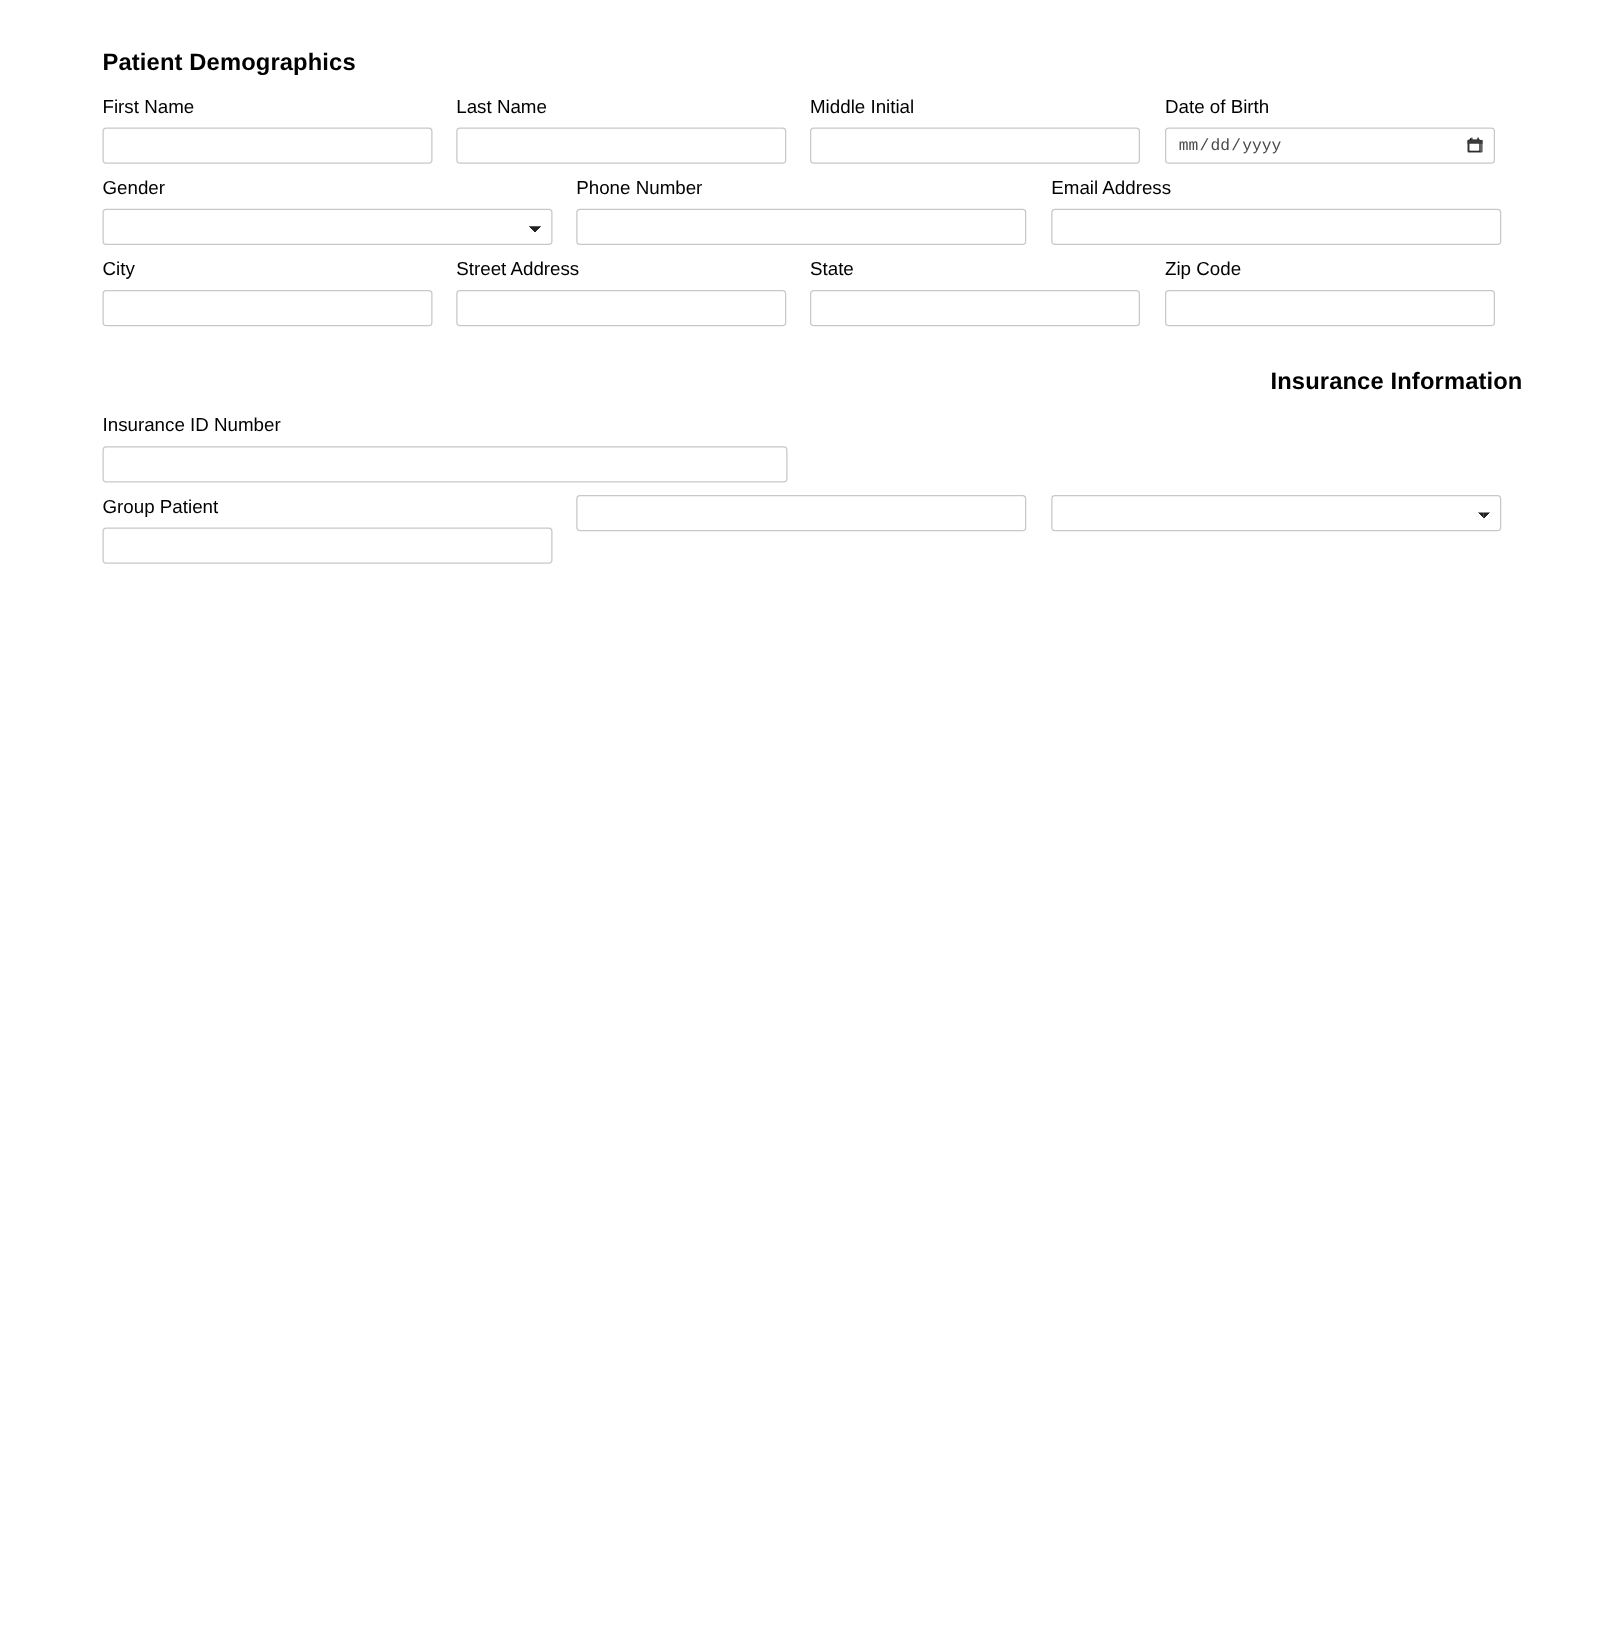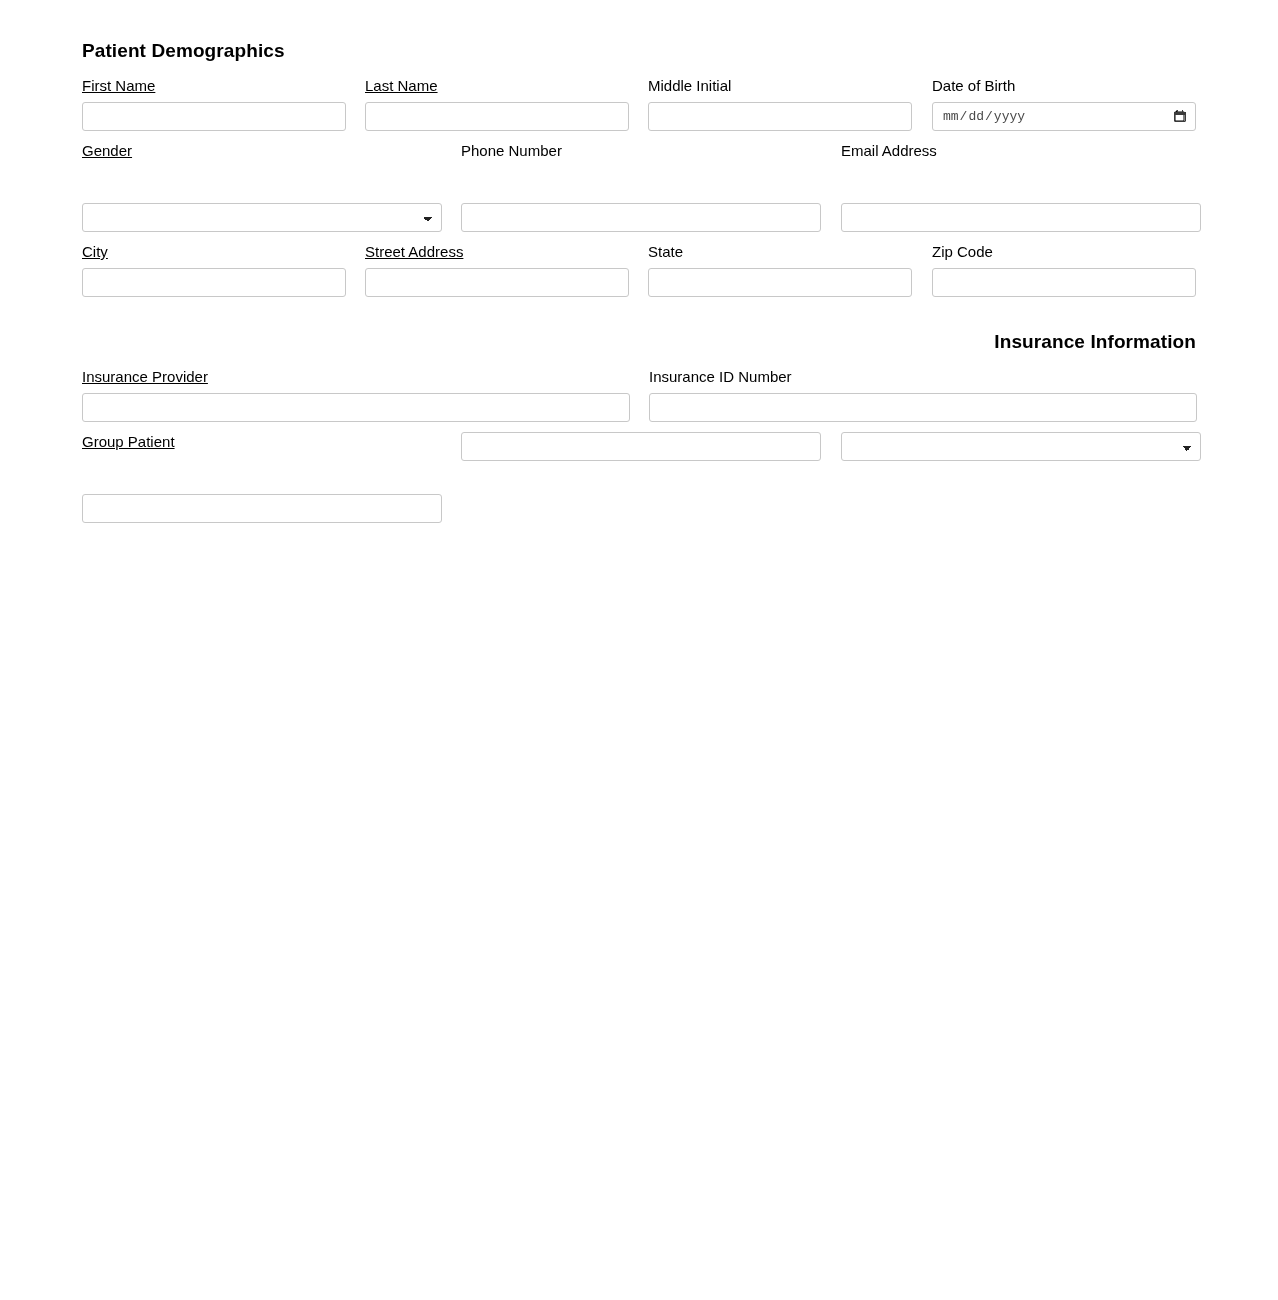"Patient Demographics" .page { padding: 40px 82px 0 82px -> 40px 60px 0 82px }
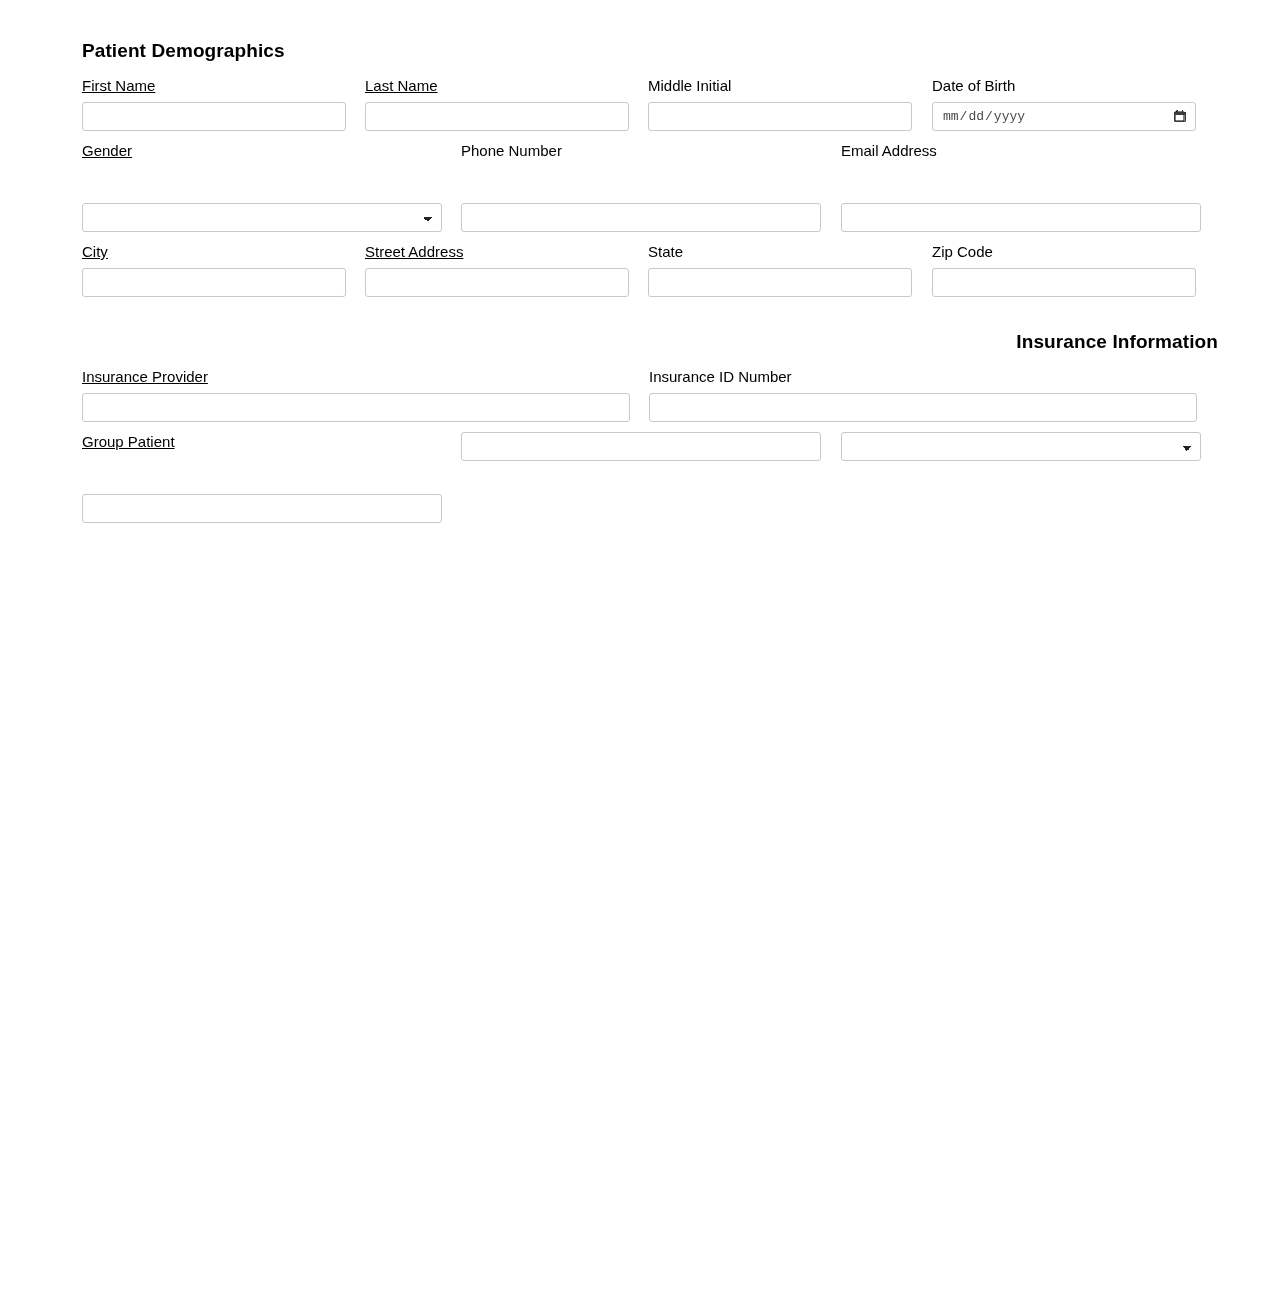"First Name" .gap-19 { text-decoration: underline -> none }
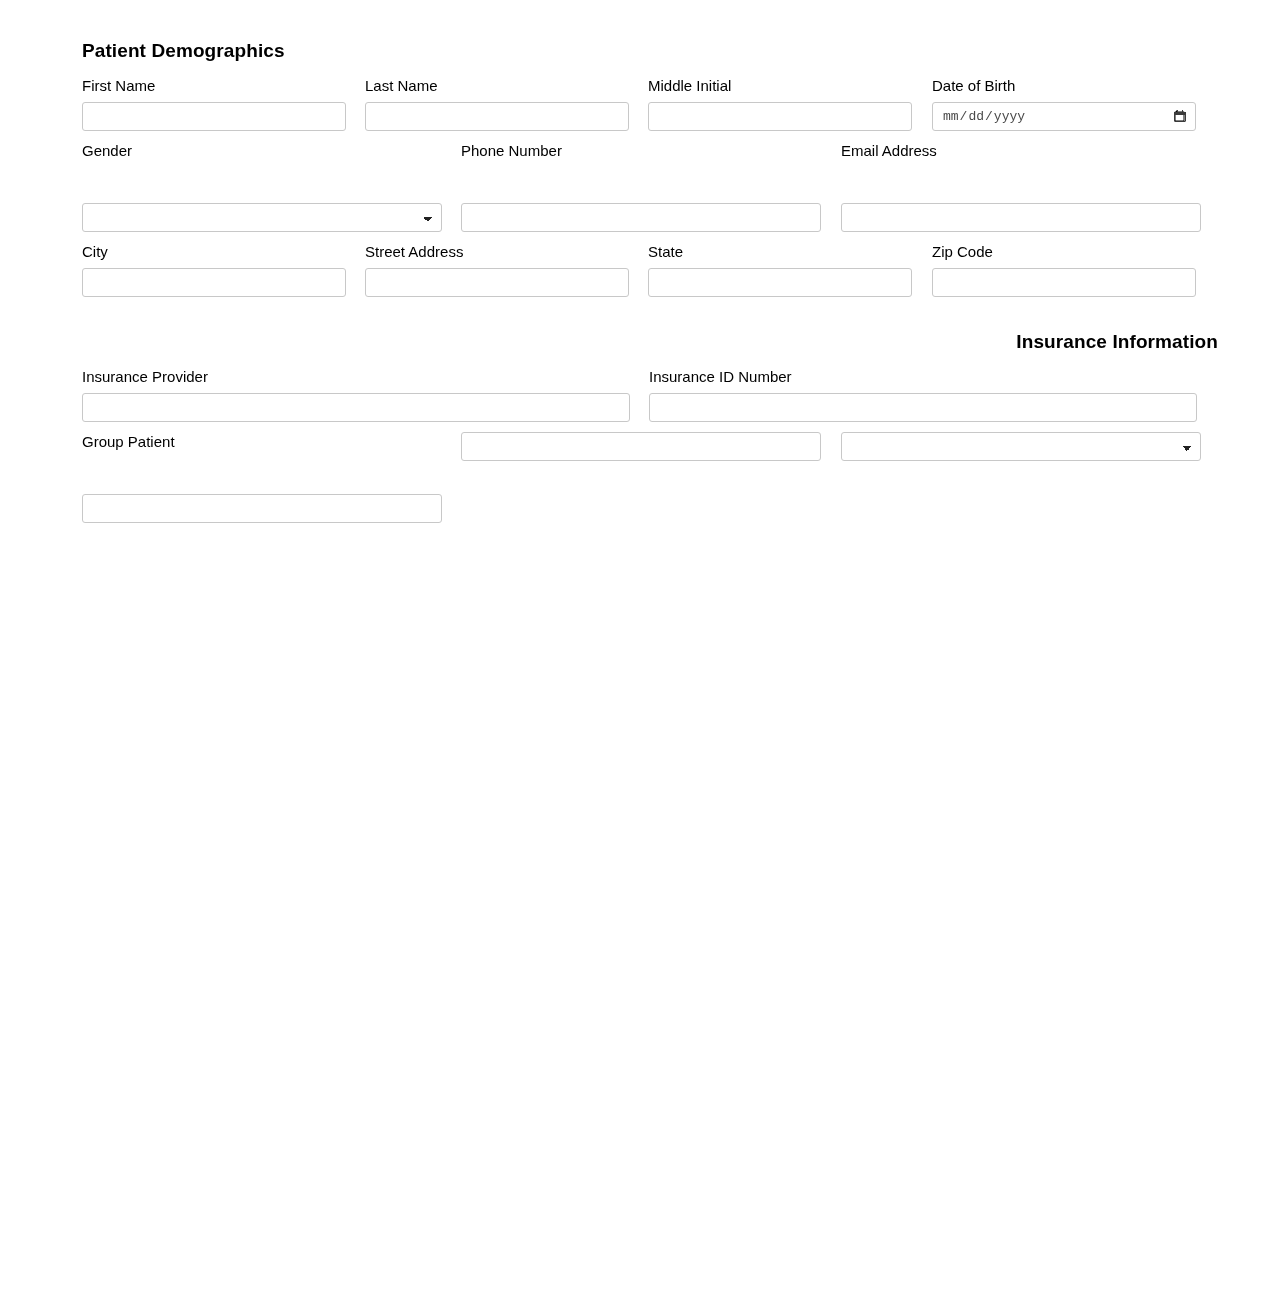"Gender" .w-360 { gap: 36px -> none }
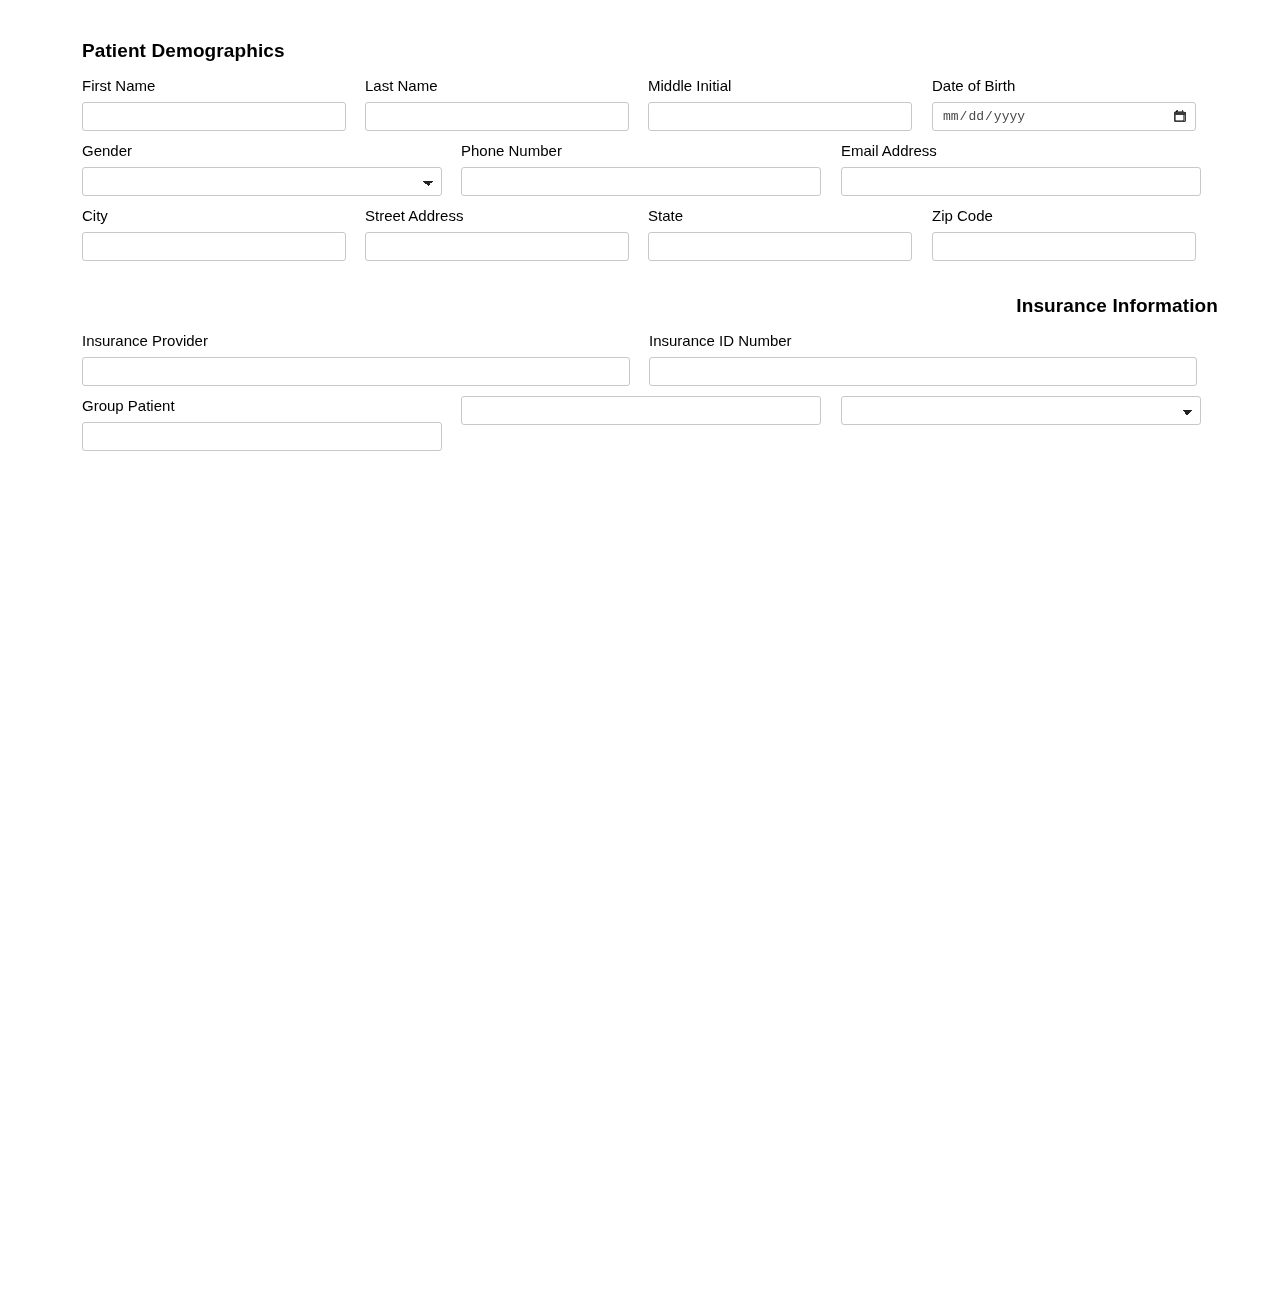"Insurance Provider" div.field { html: <div> <label>Insurance Provider</label> <input> </div> -> none }
